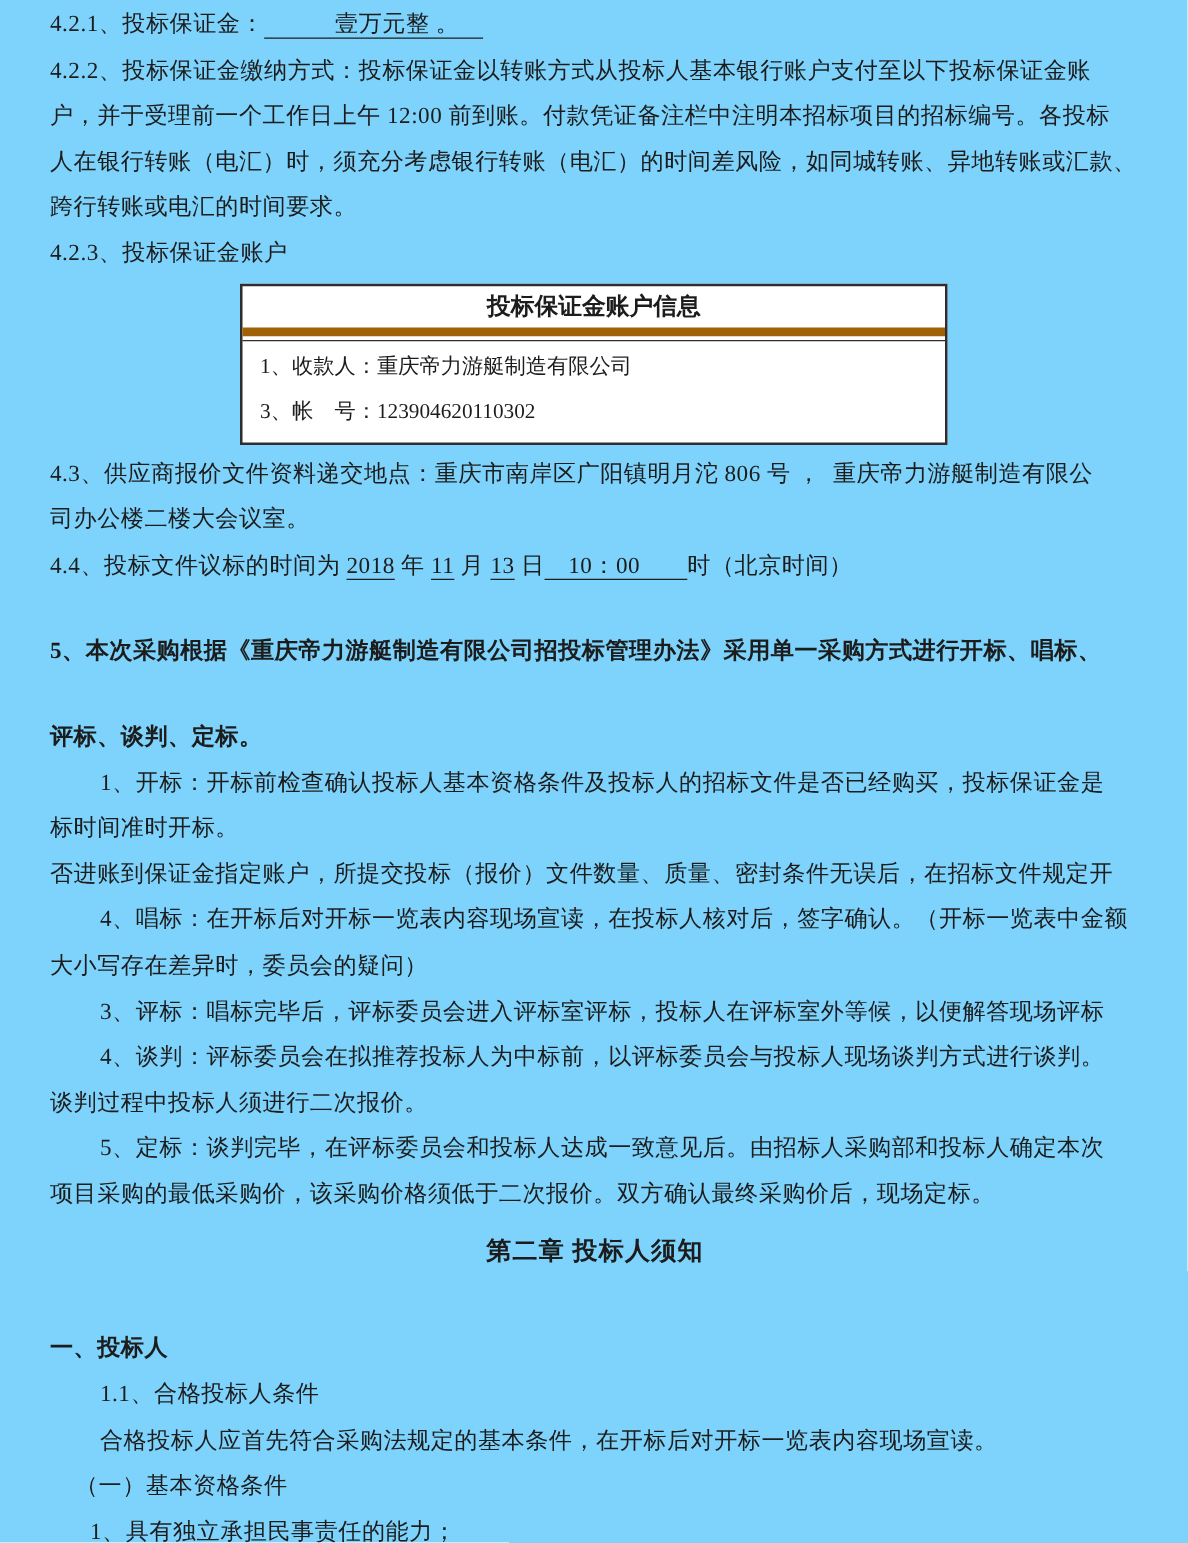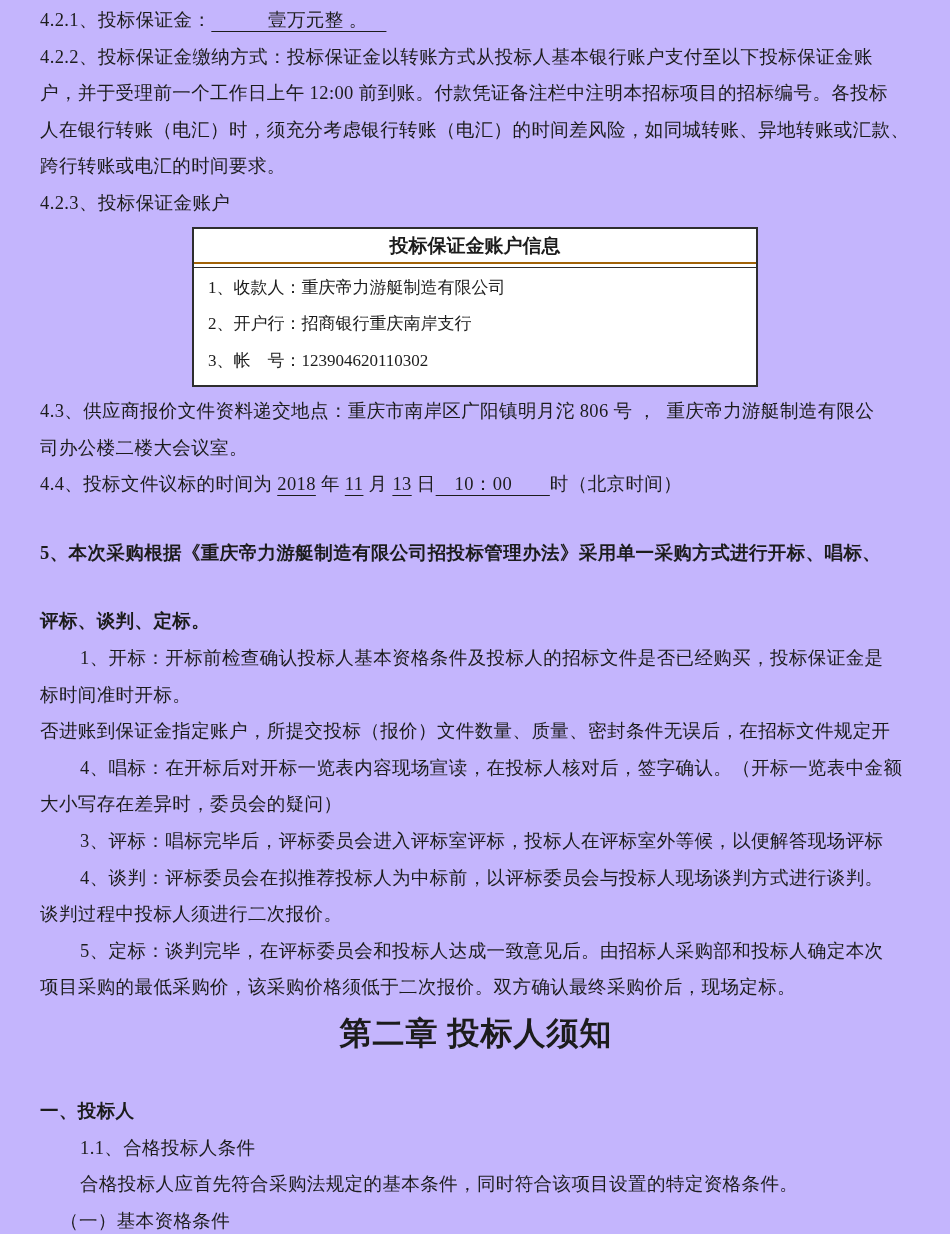"4.2.1、投标保证金： 壹万元整 。" .page { background: #c4b5fd -> #7dd3fc }
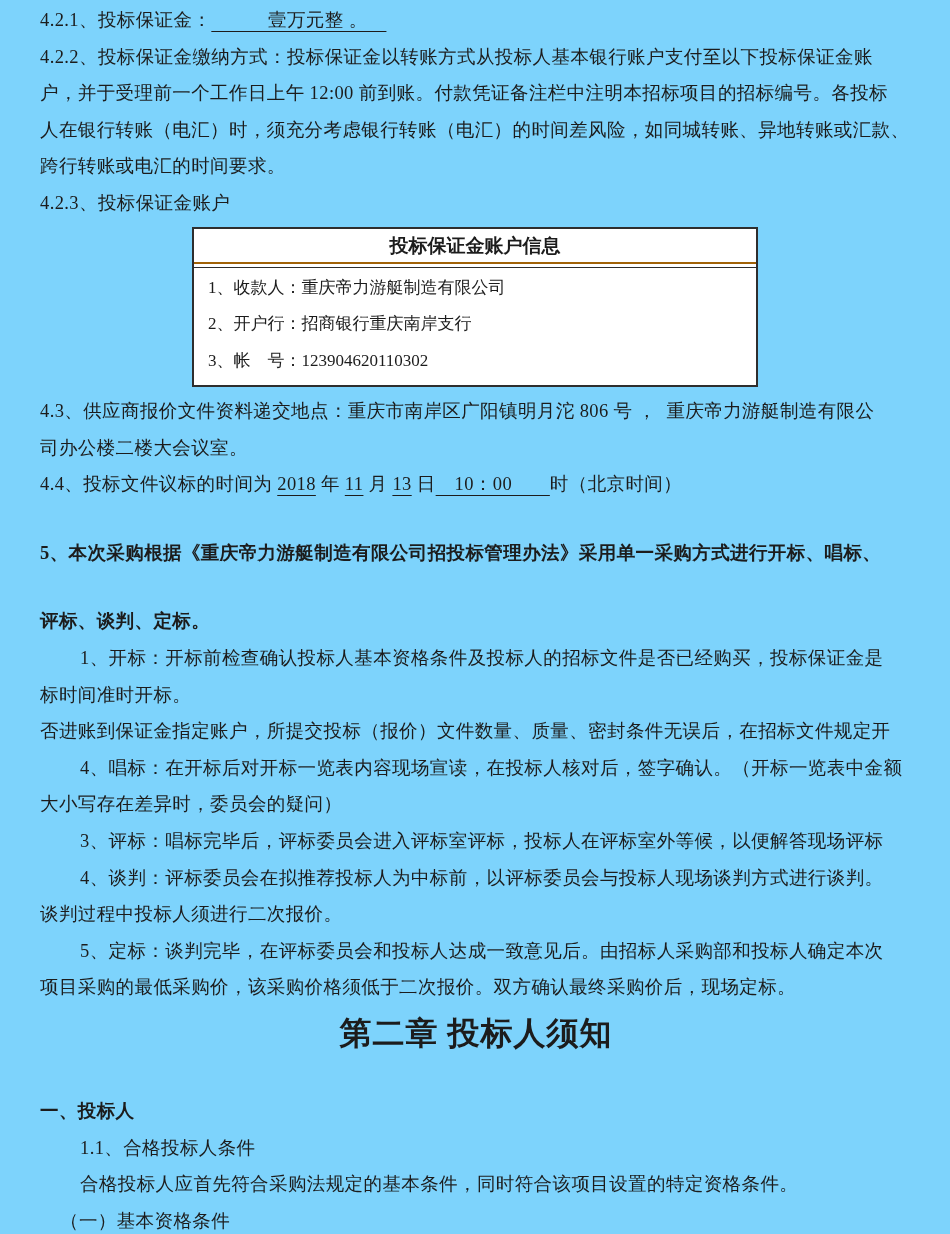"投标保证金账户信息" .deposit-table .tbl-head { border-bottom: 2px solid #a16207 -> 7px solid #a16207 }
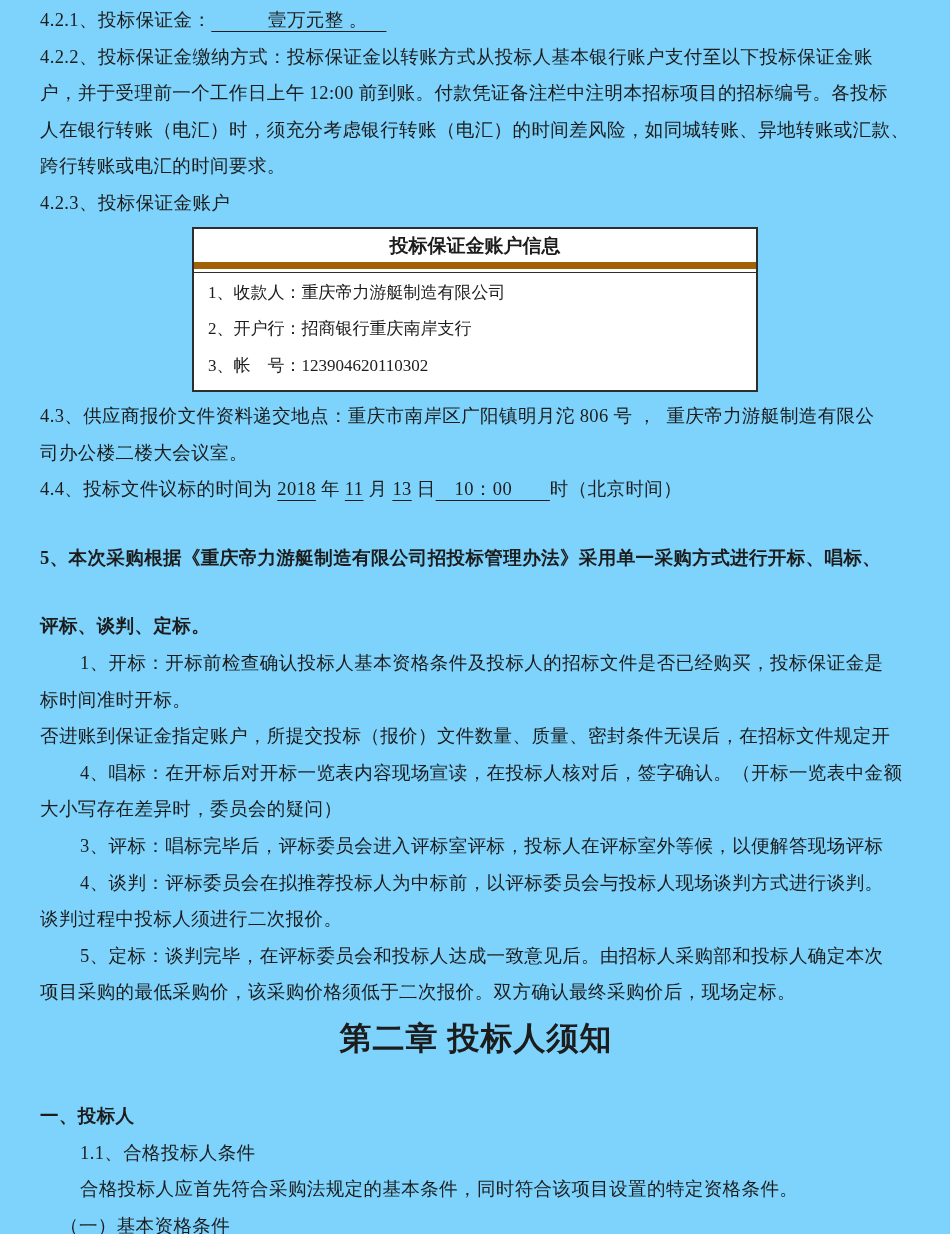"2、开户行：招商银行重庆南岸支行" div.tbl-row { html: <div>2、开户行：招商银行重庆南岸支行</div> -> none }
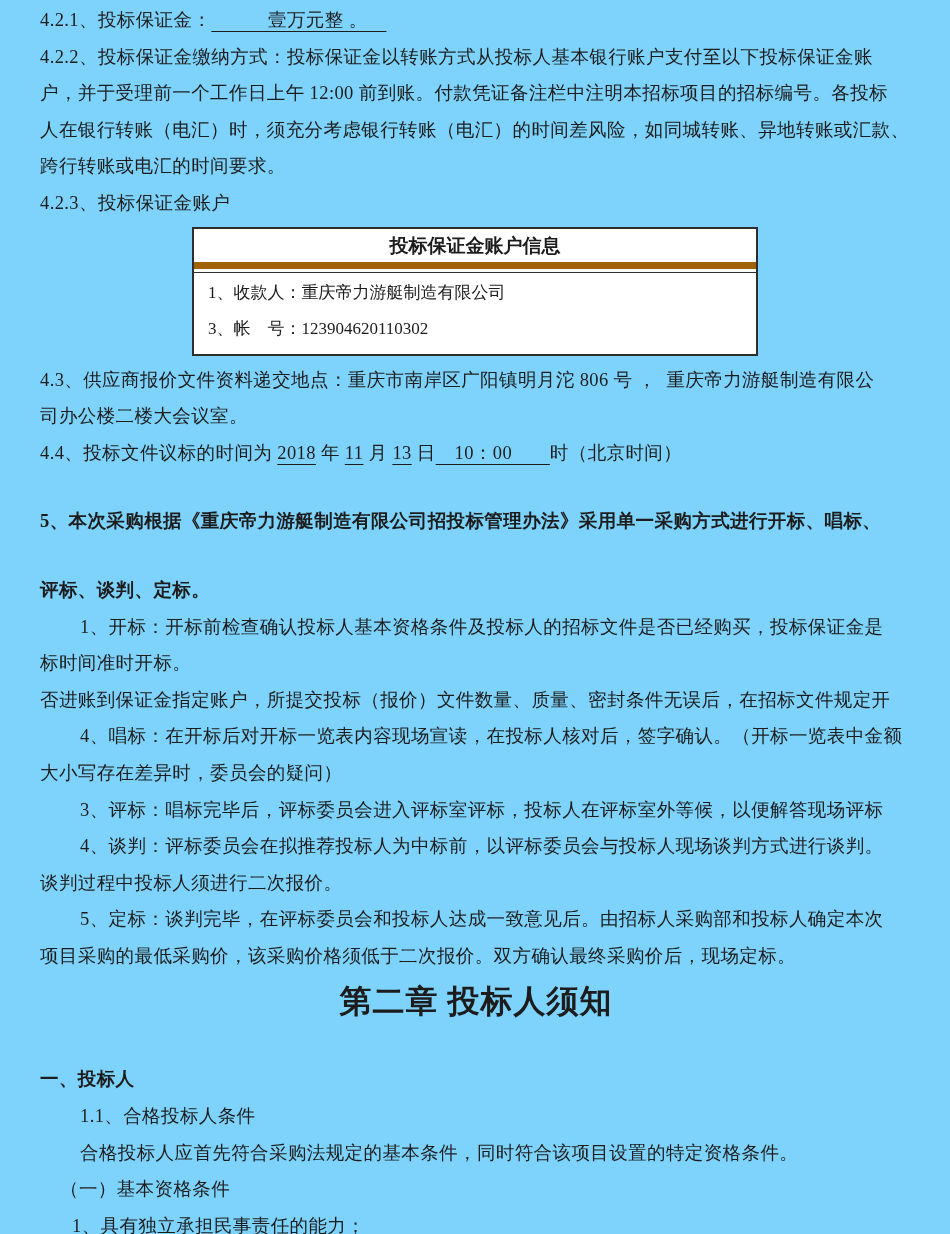"第二章 投标人须知" .chapter { font-size: 32px -> 20px }
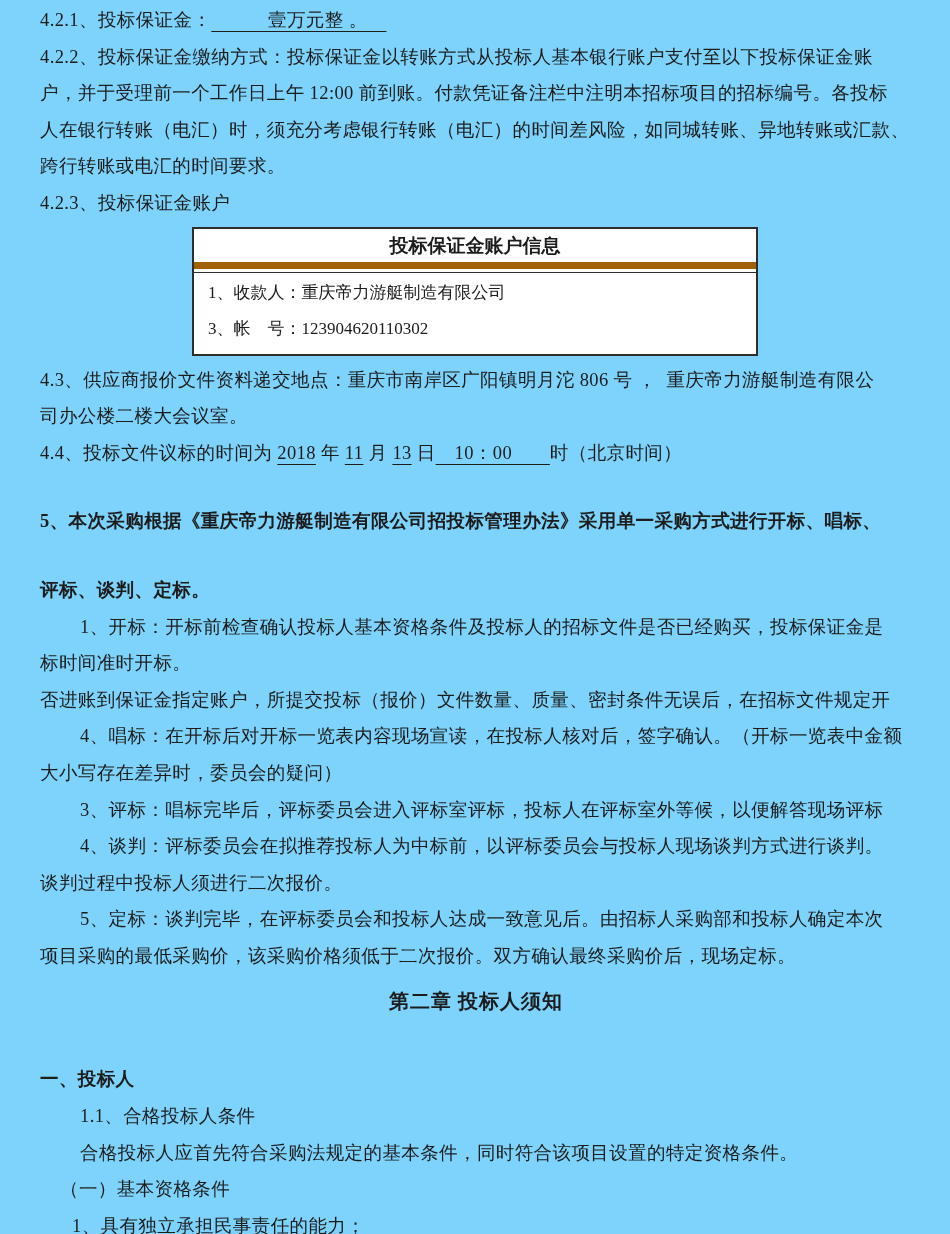"合格投标人应首先符合采购法规定的基本条件，同时符合该项目设置的特定资格条件。" div.line { text: 同时符合该项目设置的特定资格条件 -> 在开标后对开标一览表内容现场宣读 }
